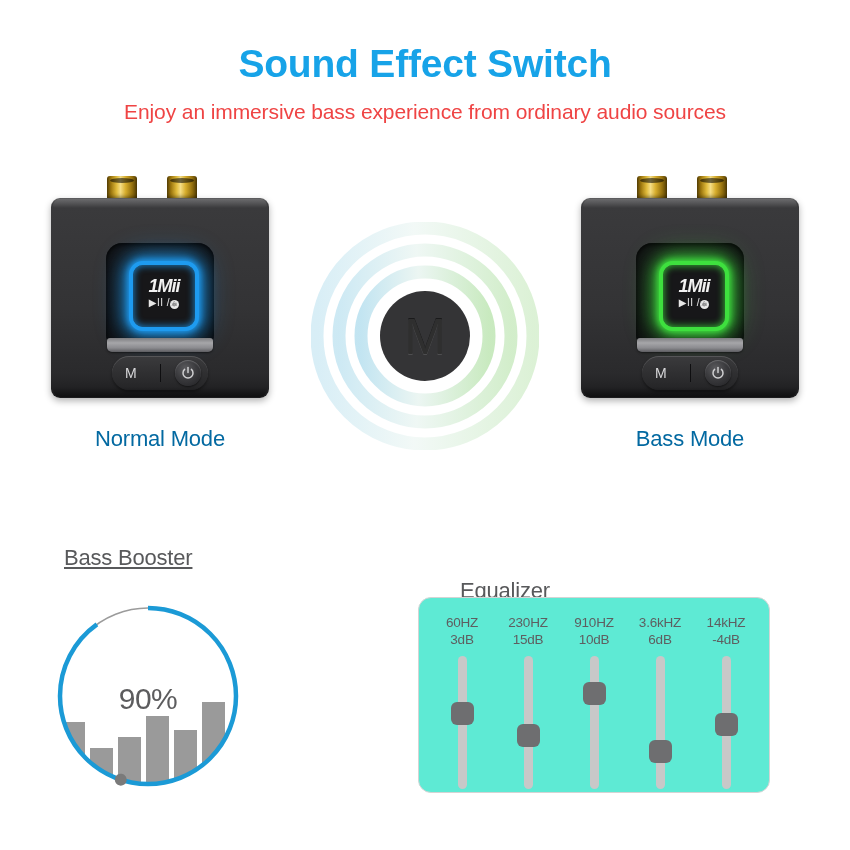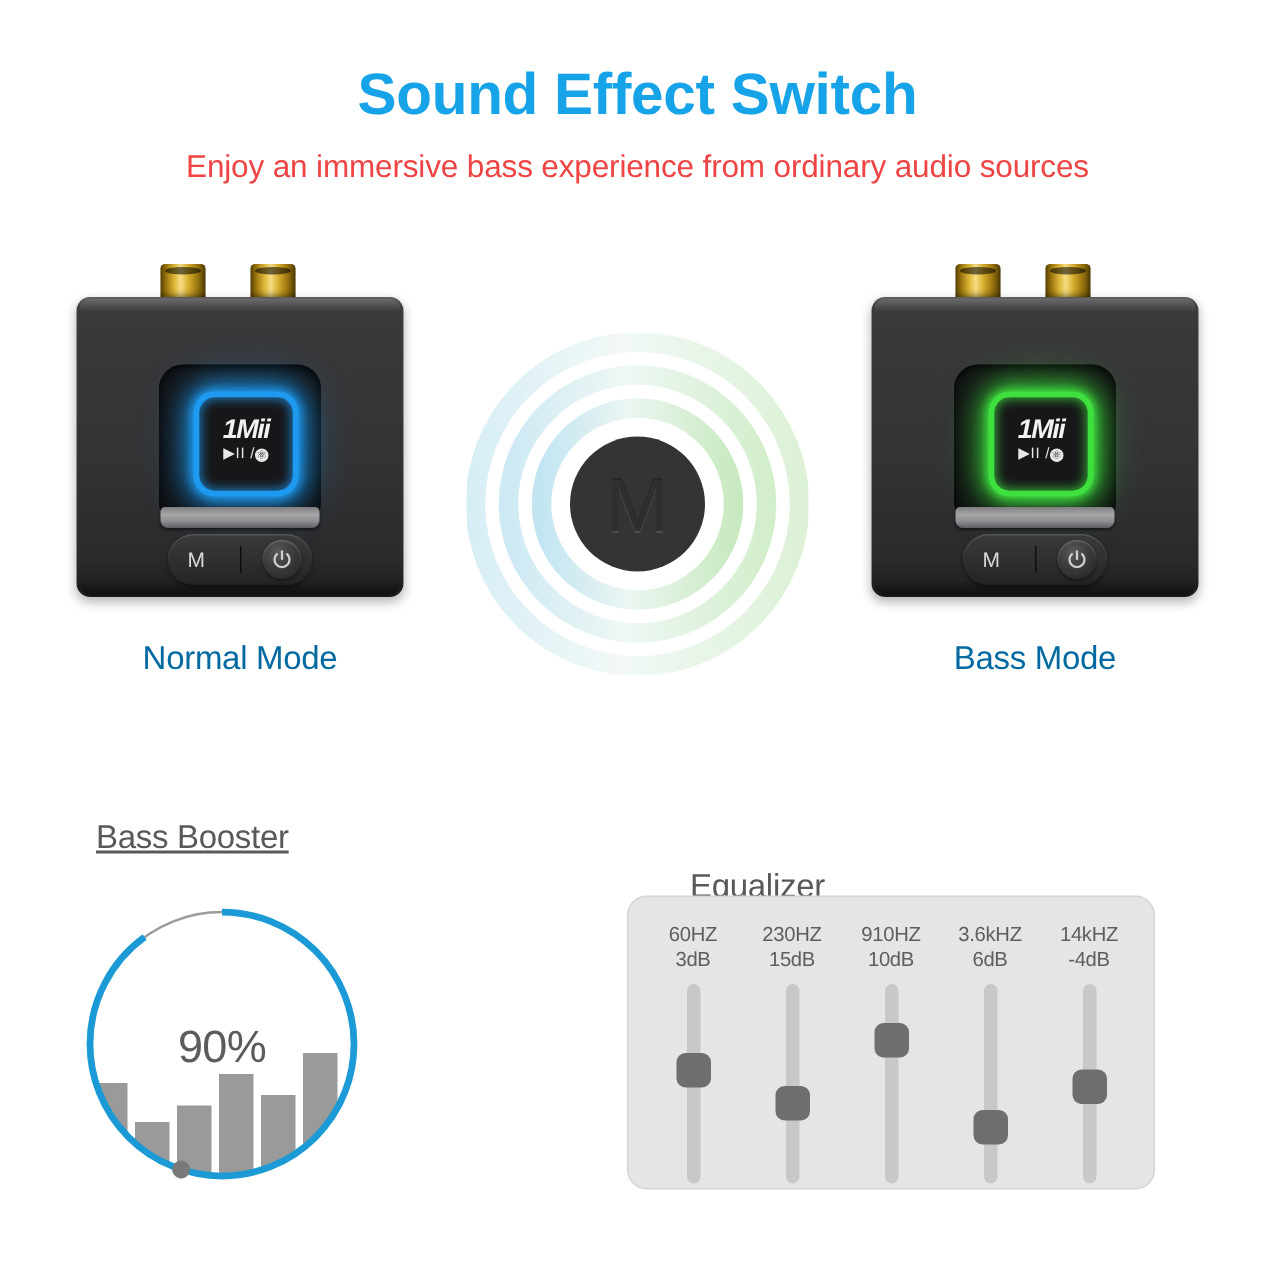"60HZ" .eq-panel { background: #e5e5e5 -> #5eead4 }
